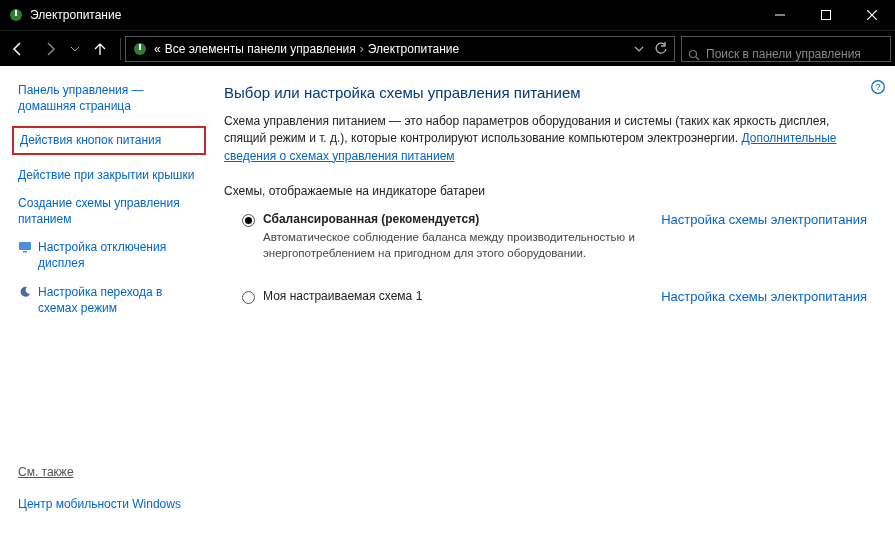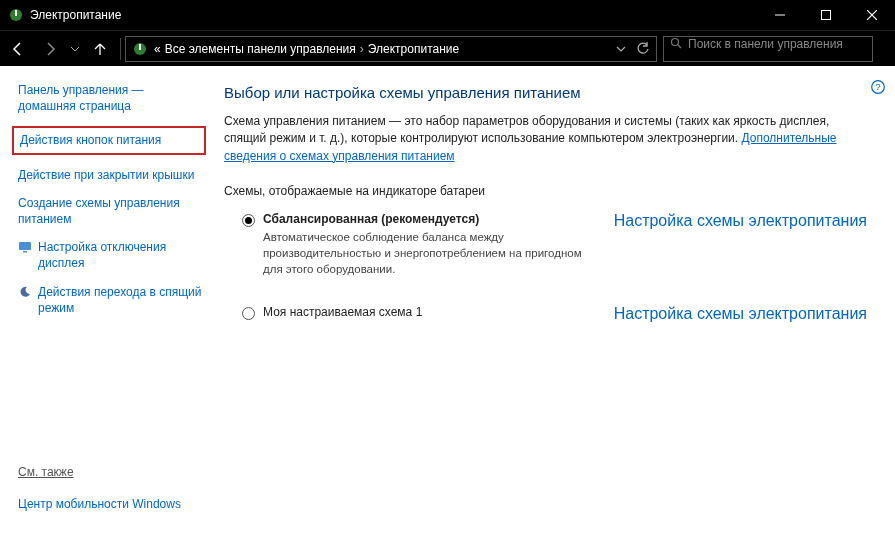"Поиск в панели управления" .toolbar .search { align-items: flex-start -> flex-end; margin-right: 22px -> 4px }
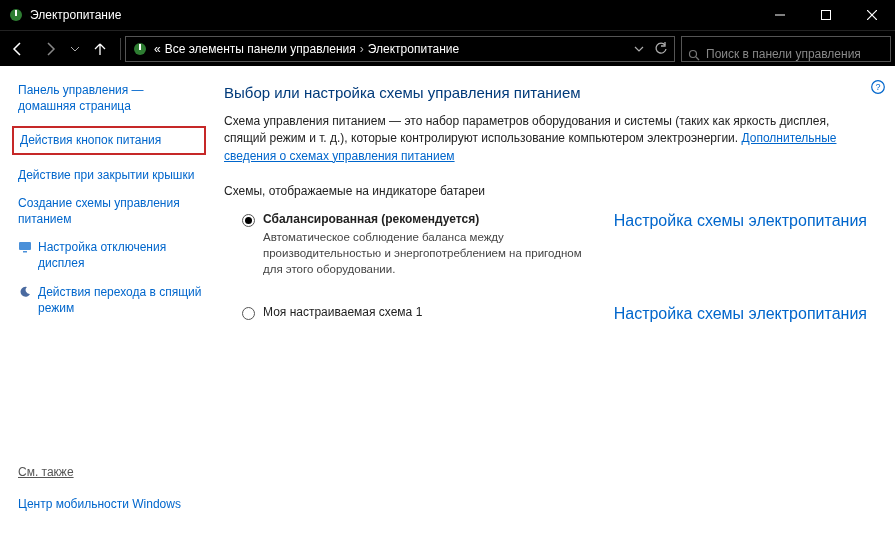"Настройка схемы электропитания" .plan .plan-link { font-size: 16px -> 13px }
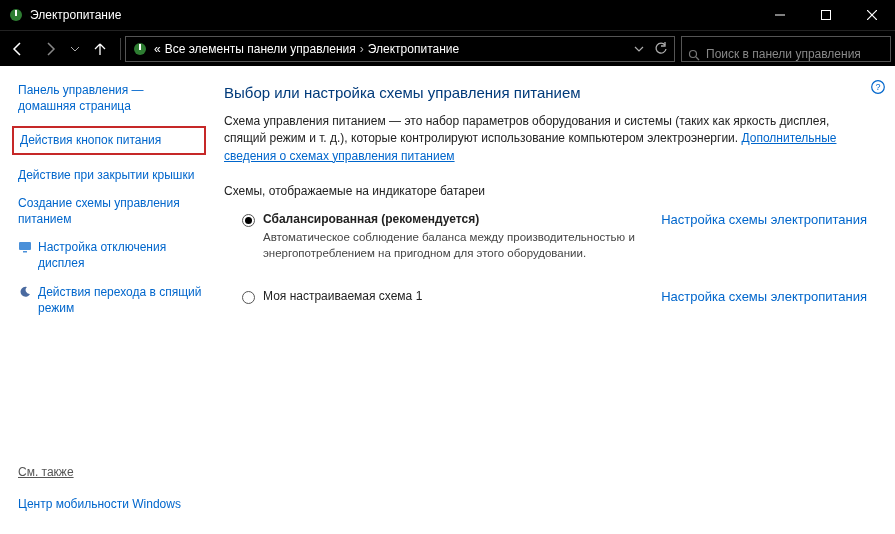"Действия перехода в спящий режим" a { text: Действия перехода в спящий -> Настройка перехода в схемах }
